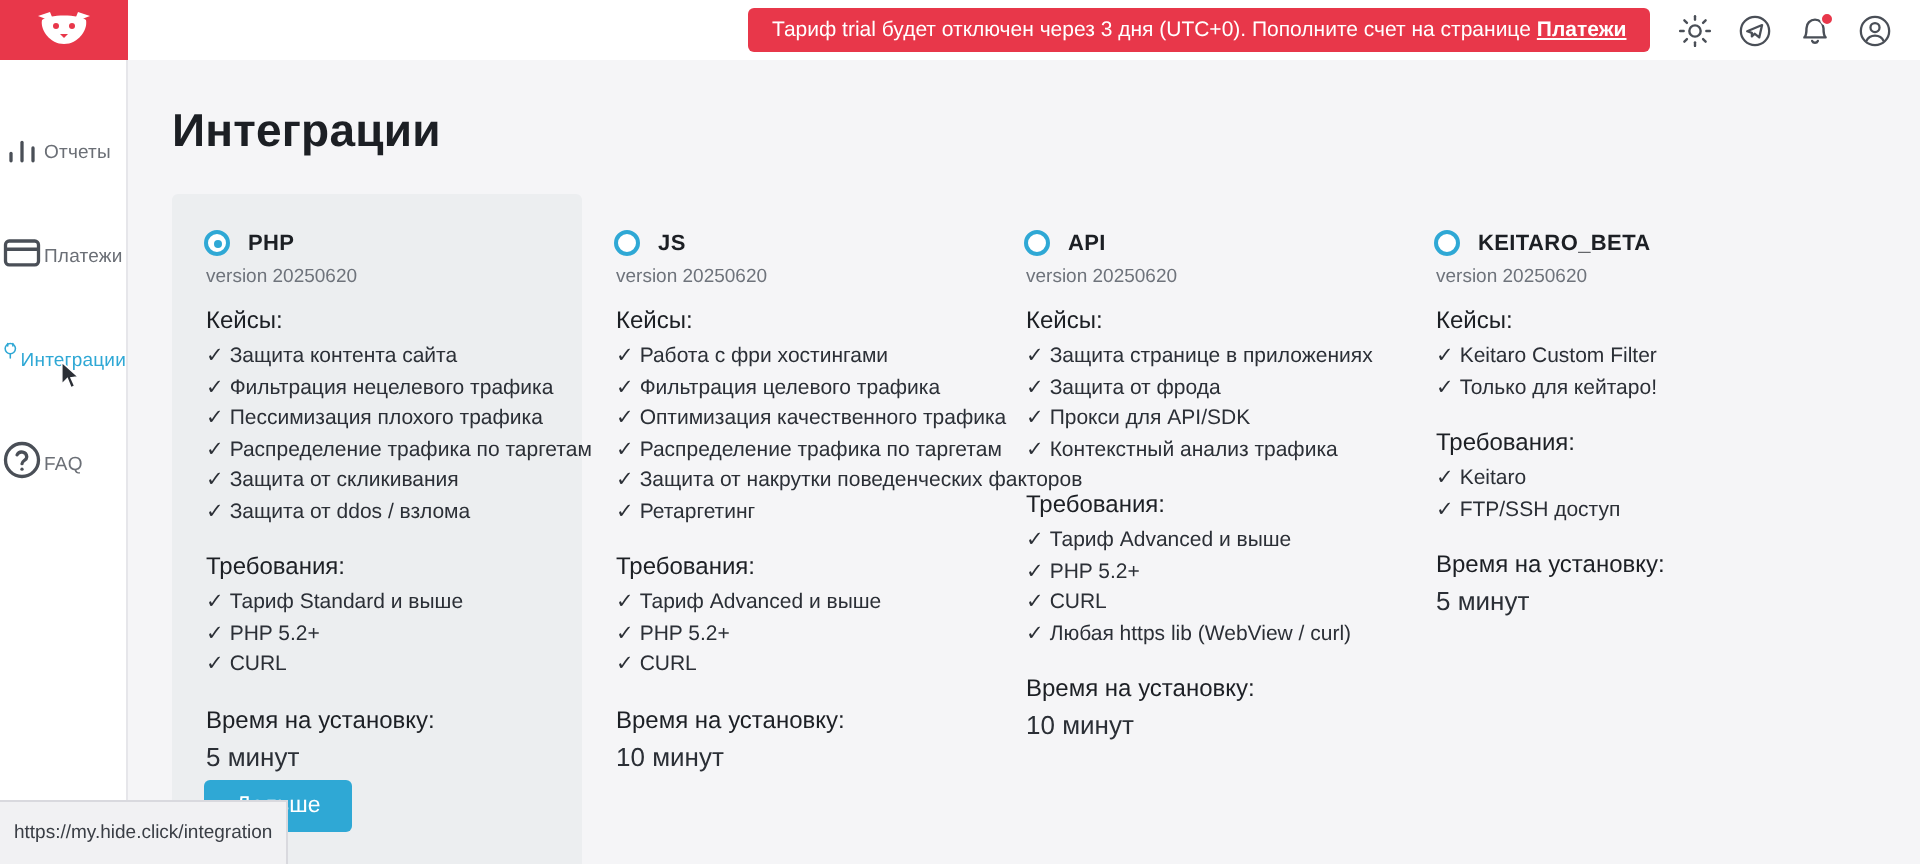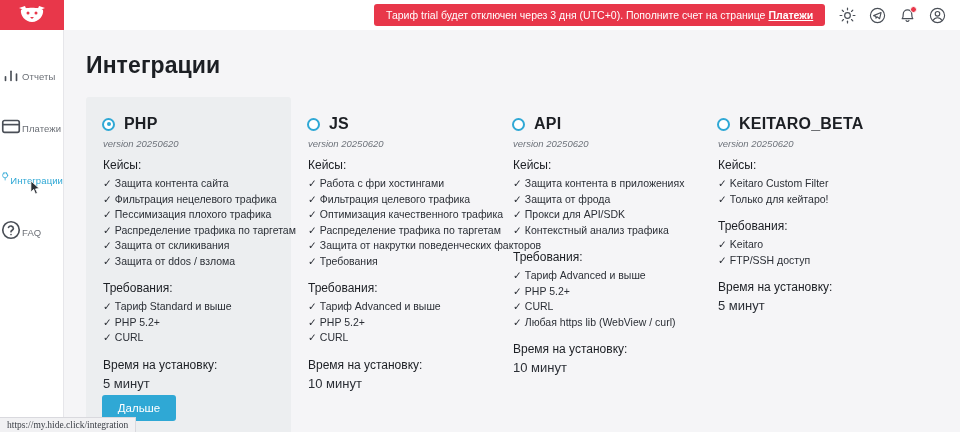"PHP" .card-title { font-size: 16px -> 11px }
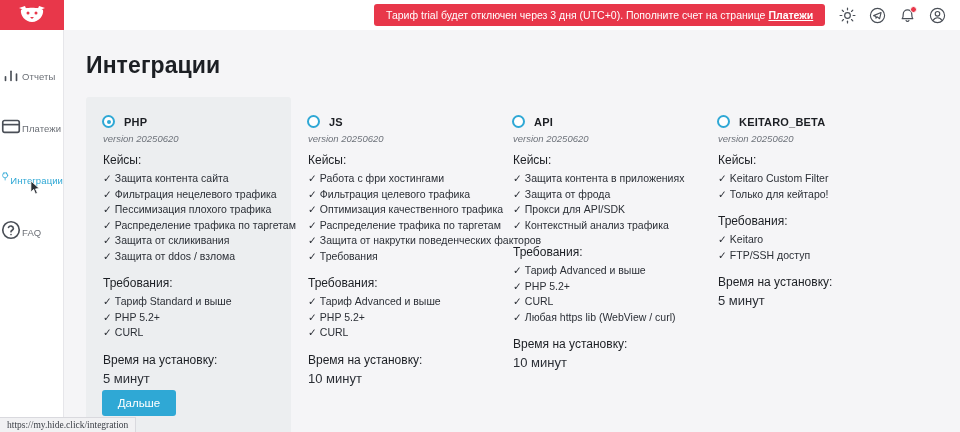"version 20250620" .card-version { font-style: italic -> none }
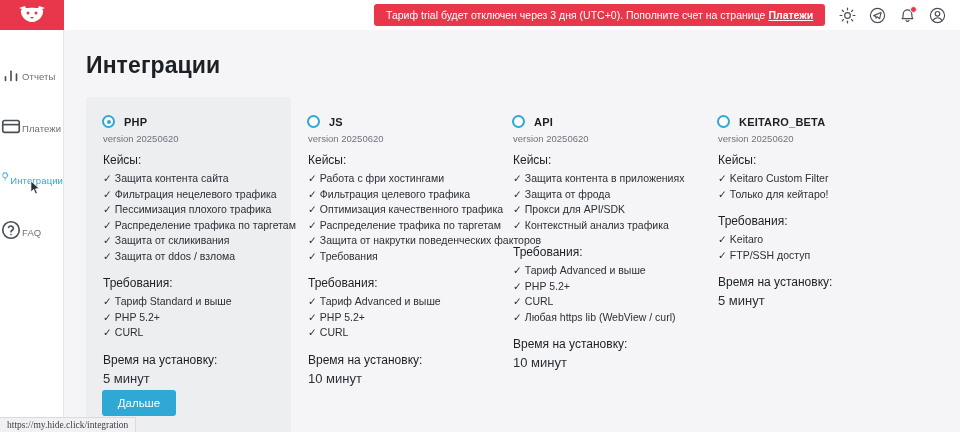"Защита контента в приложениях" span { text: контента -> странице }
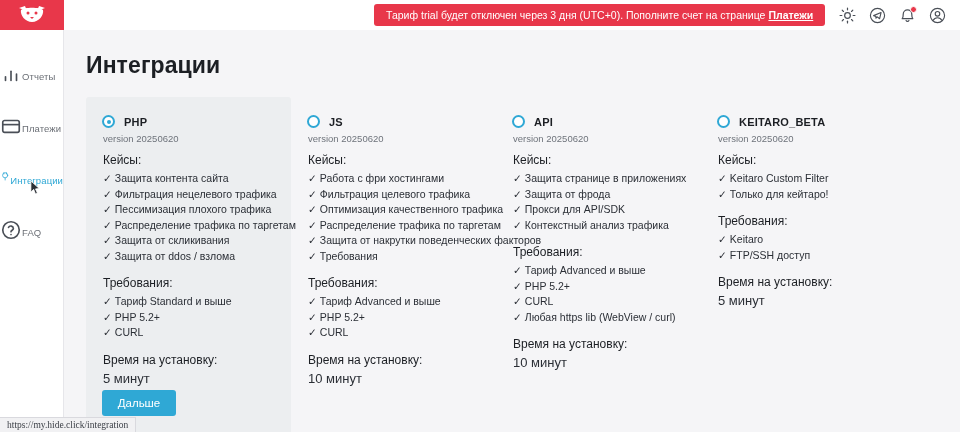"Требования" span { text: Требования -> Ретаргетинг }
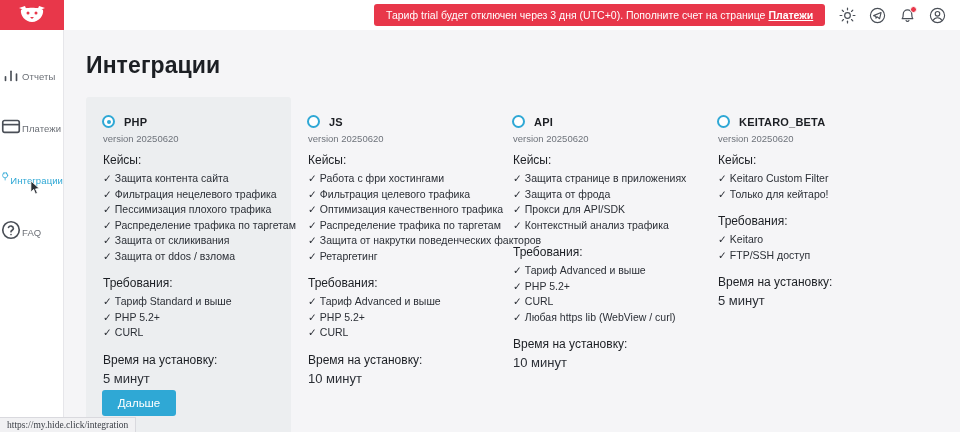"https://my.hide.click/integration" .statusbar { font-family: Liberation Serif, serif -> none; height: 15px -> 32px }
